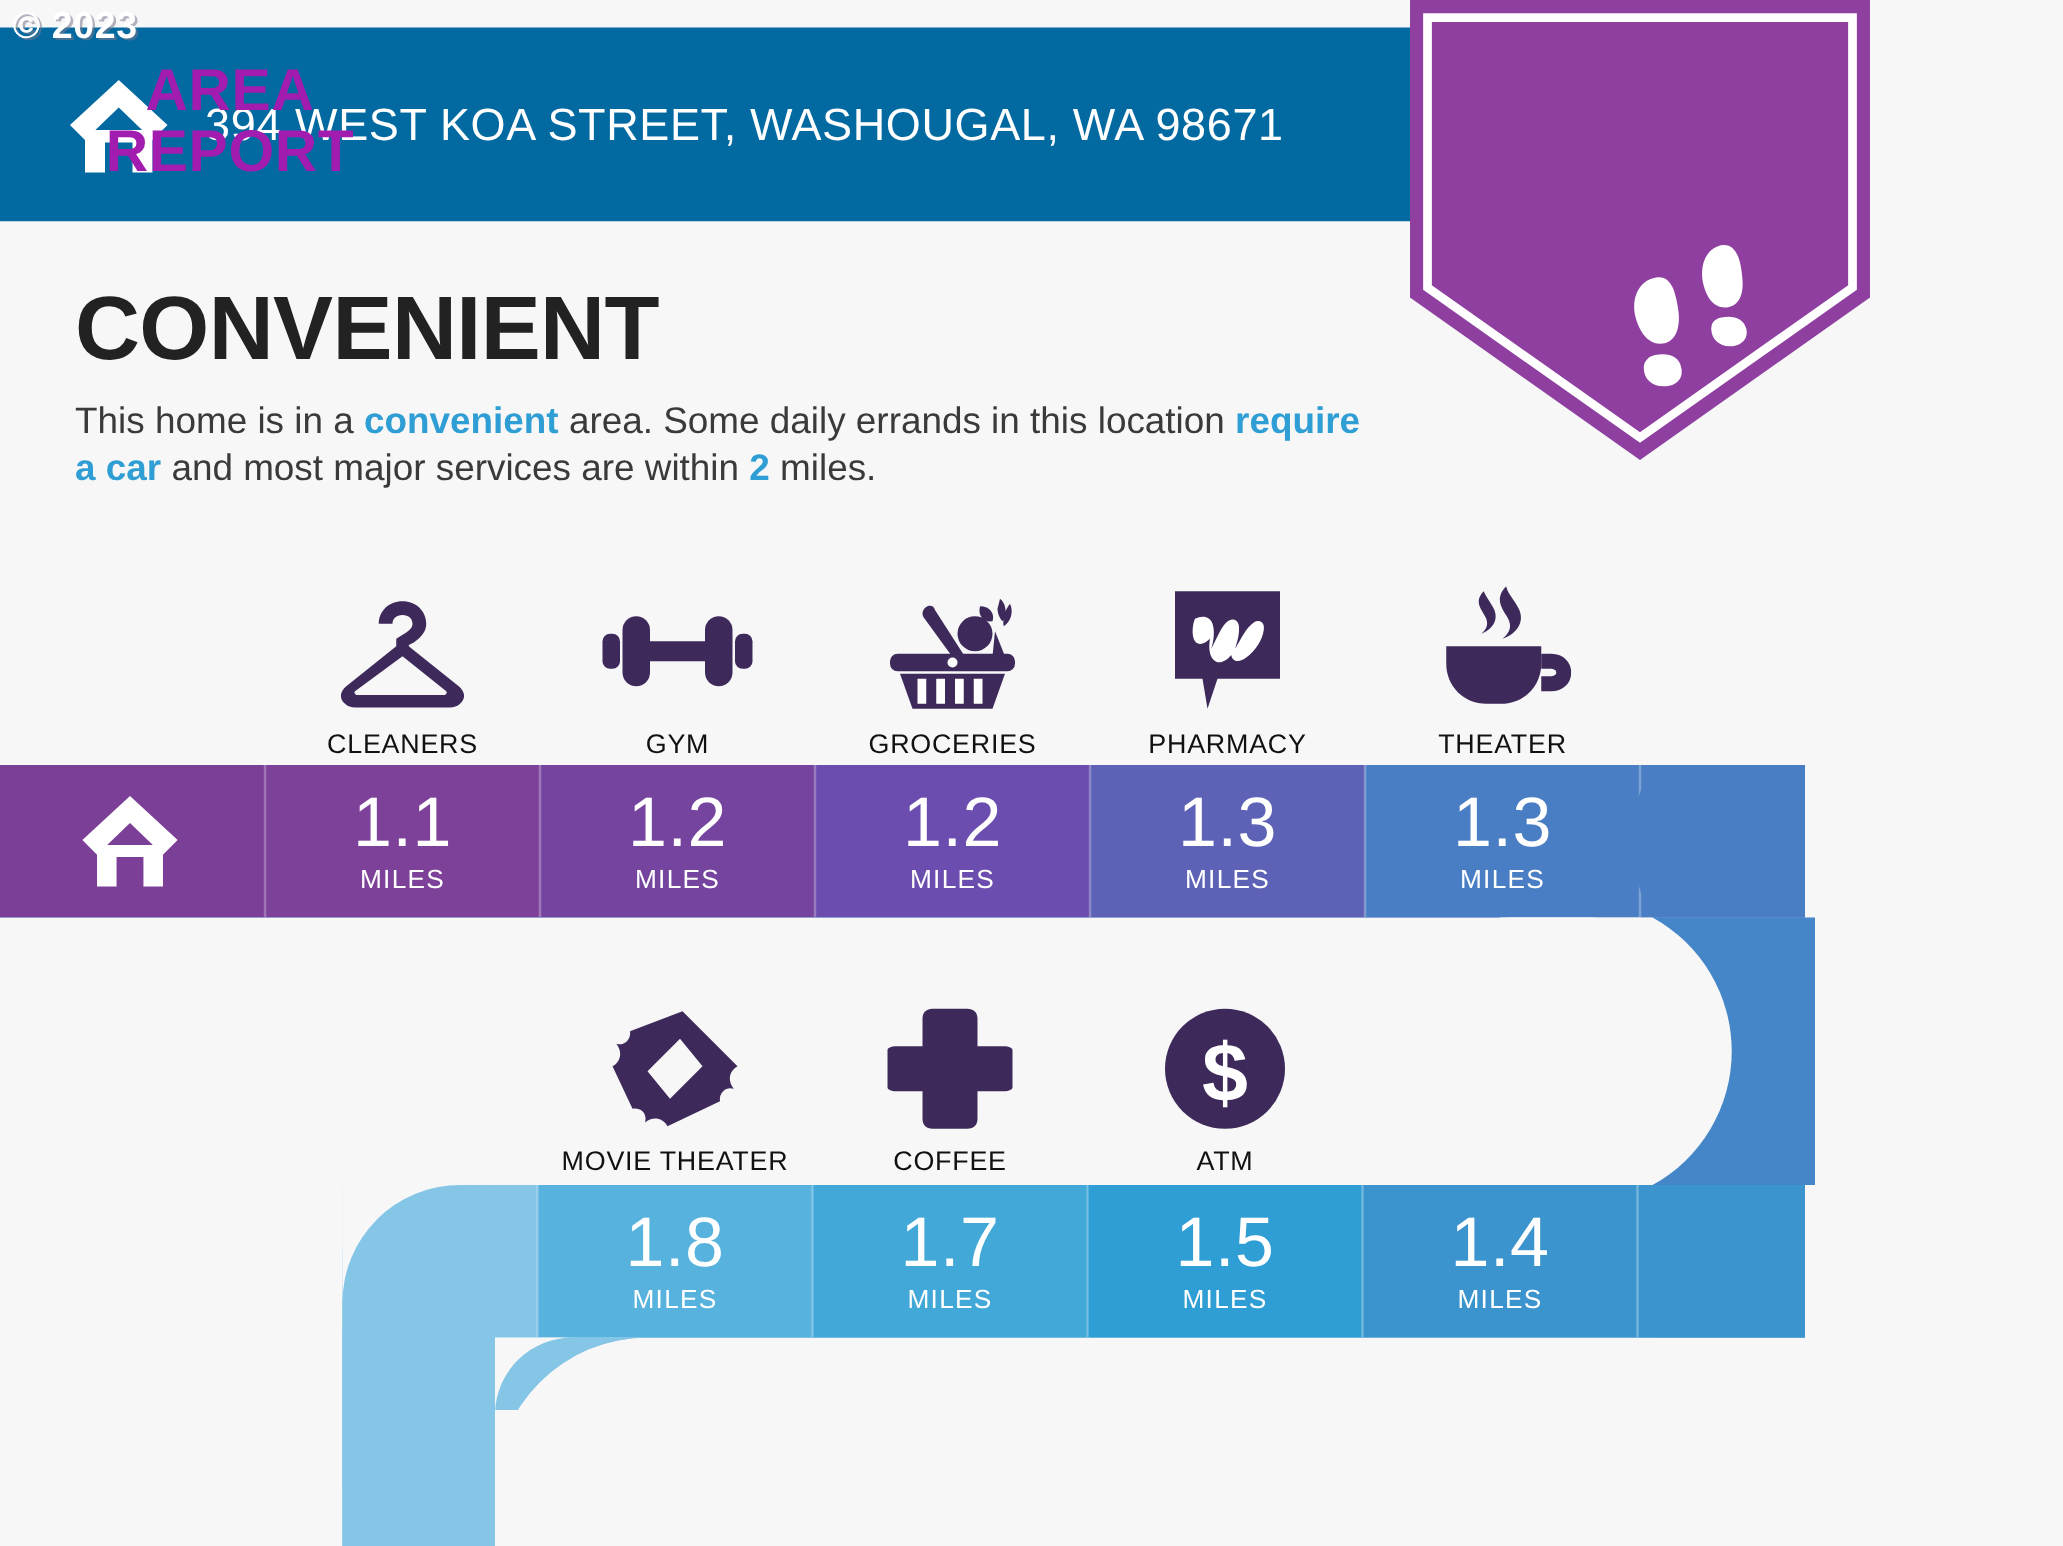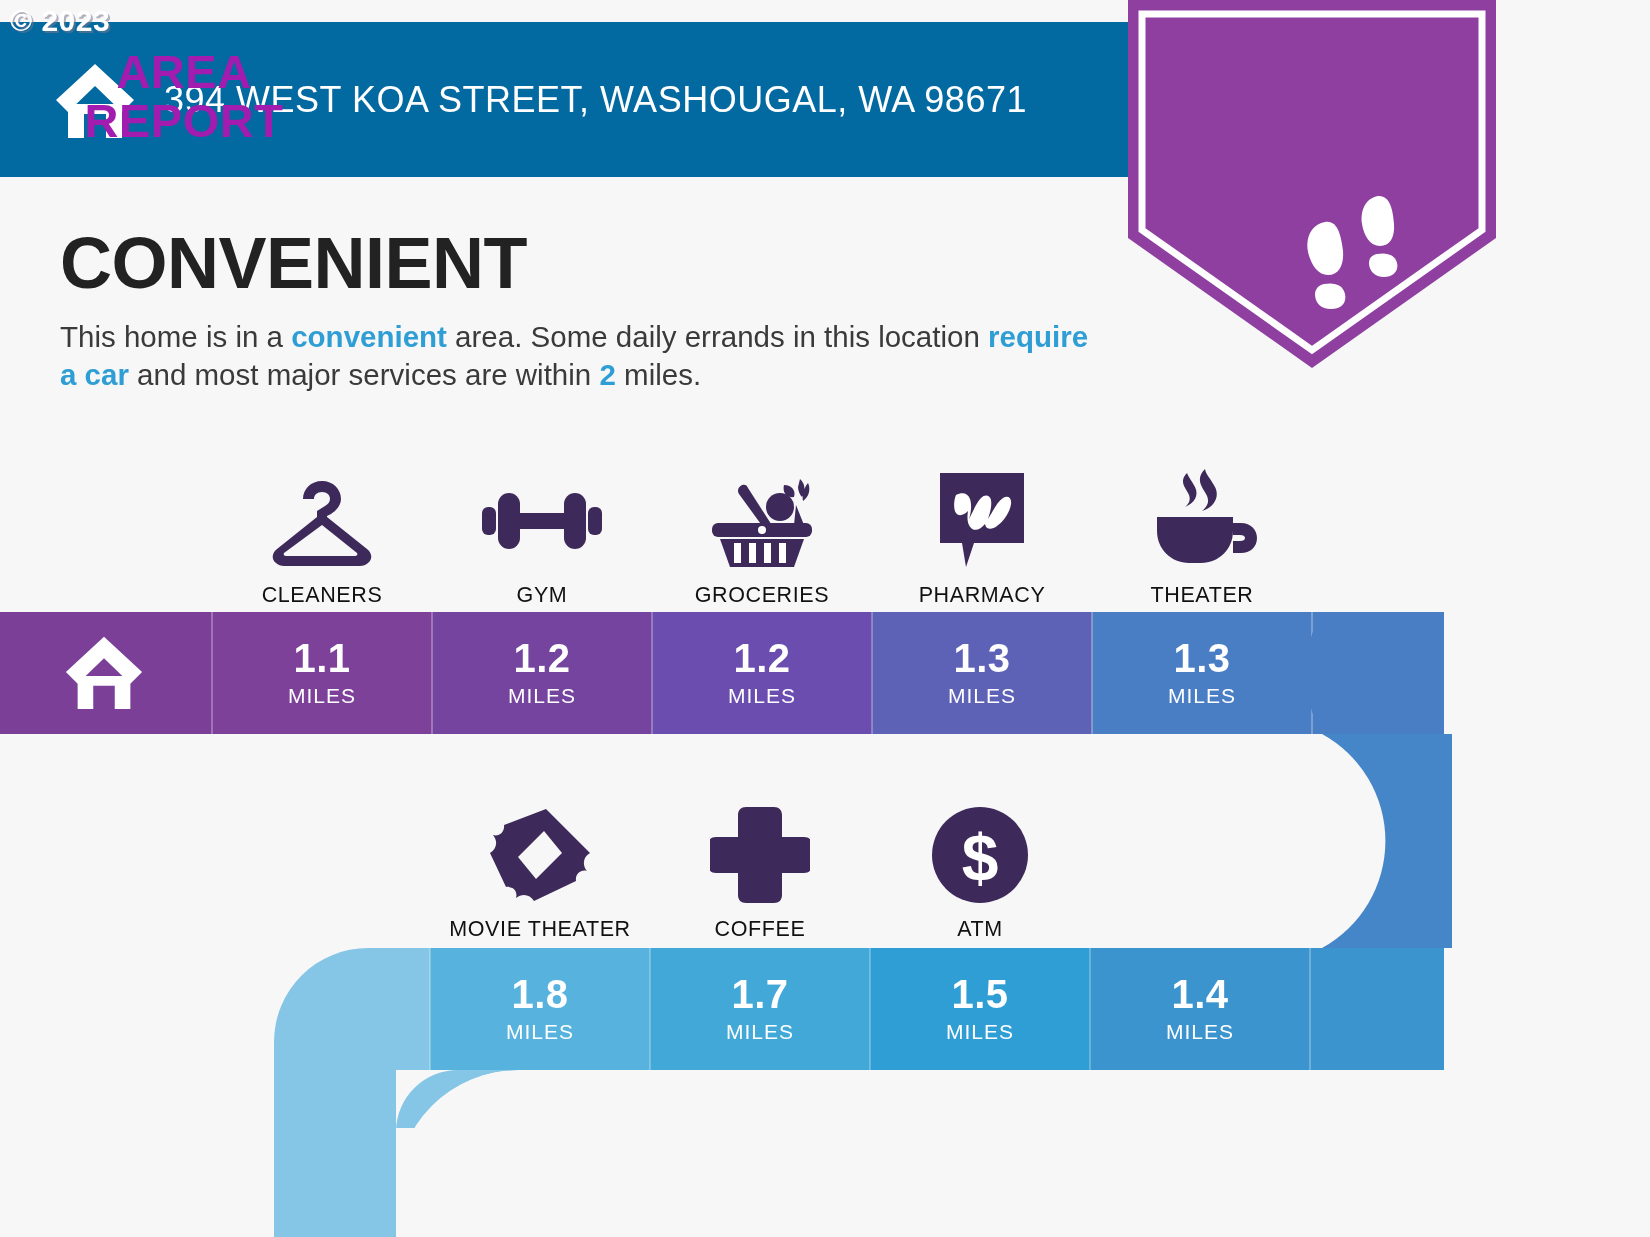"1.1" .val-num { font-size: 40px -> 56px; font-weight: 700 -> 400 }
